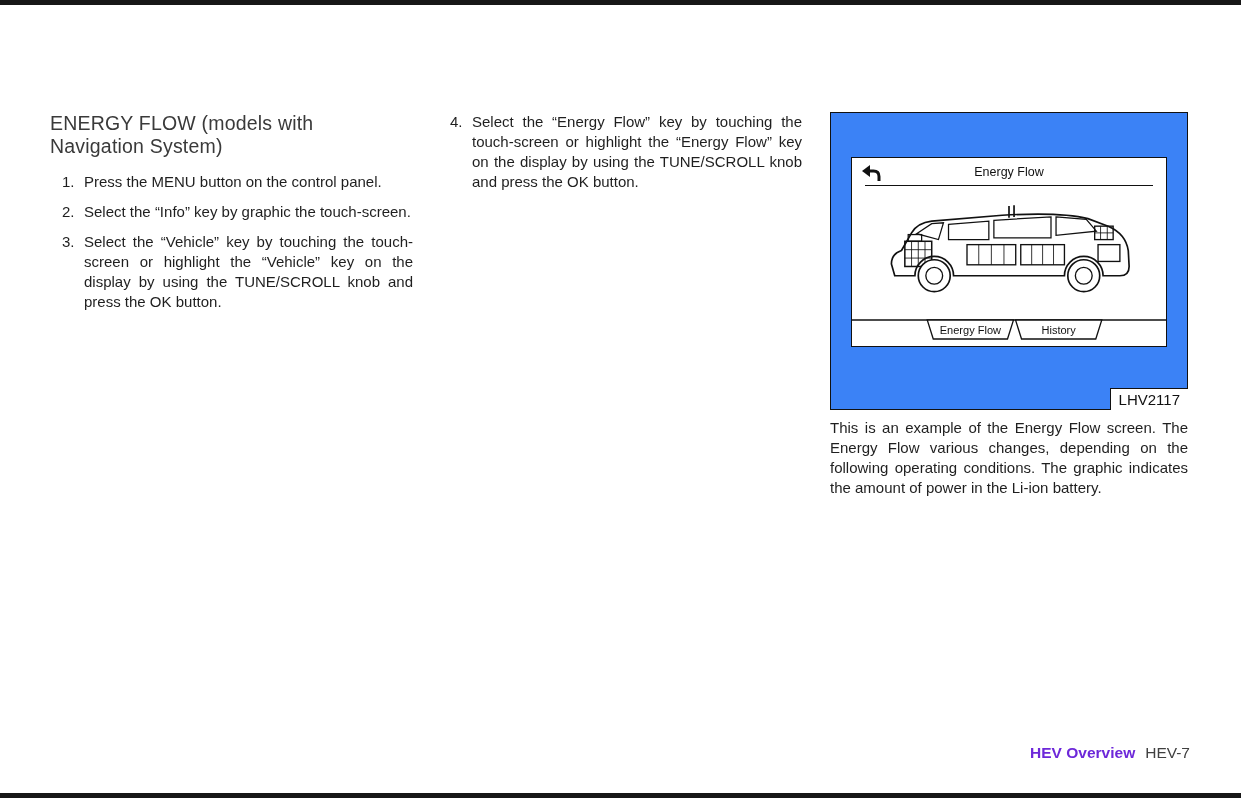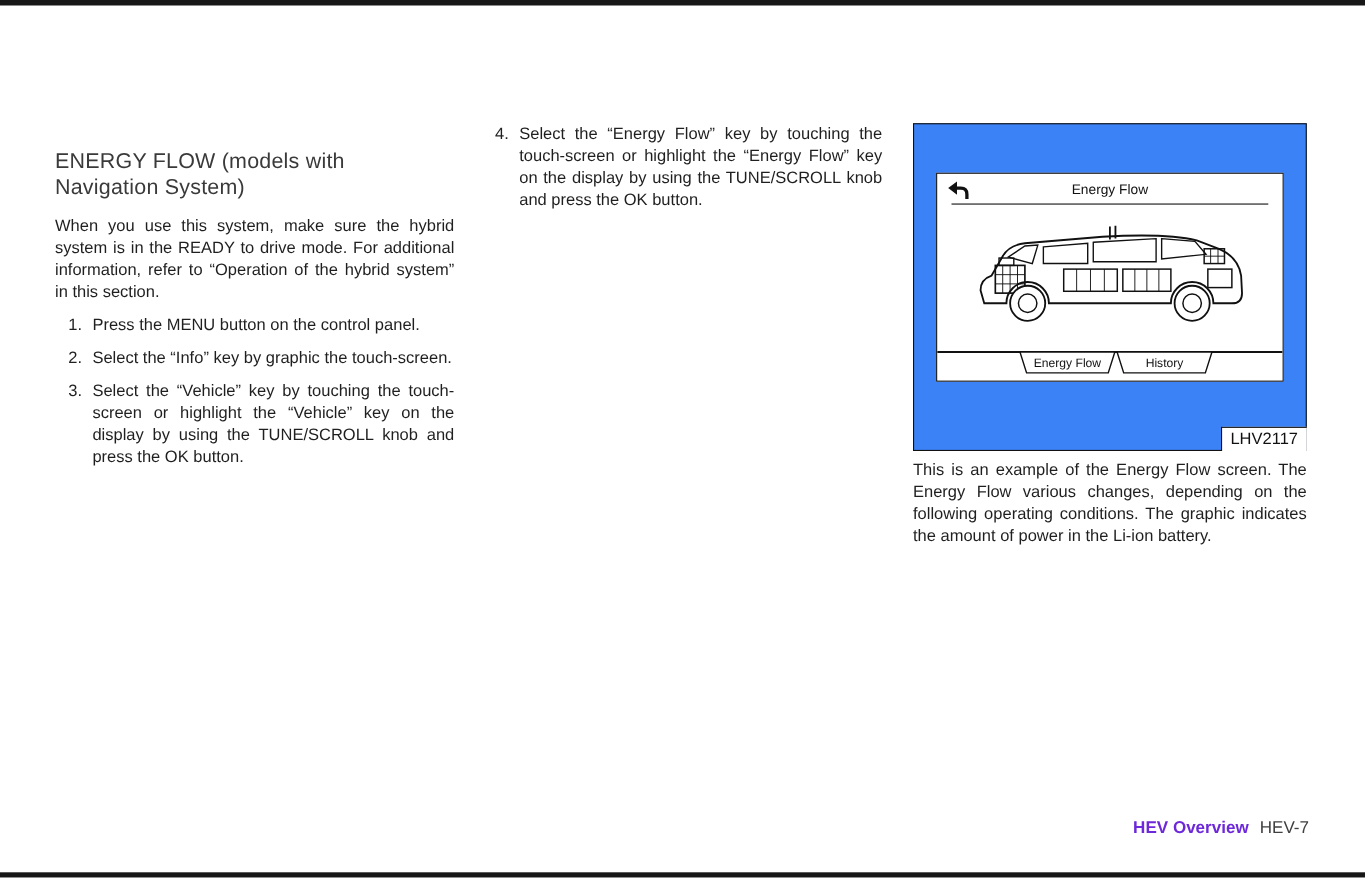"ENERGY FLOW (models with Navigation" .col1 { margin-top: 24px -> none }
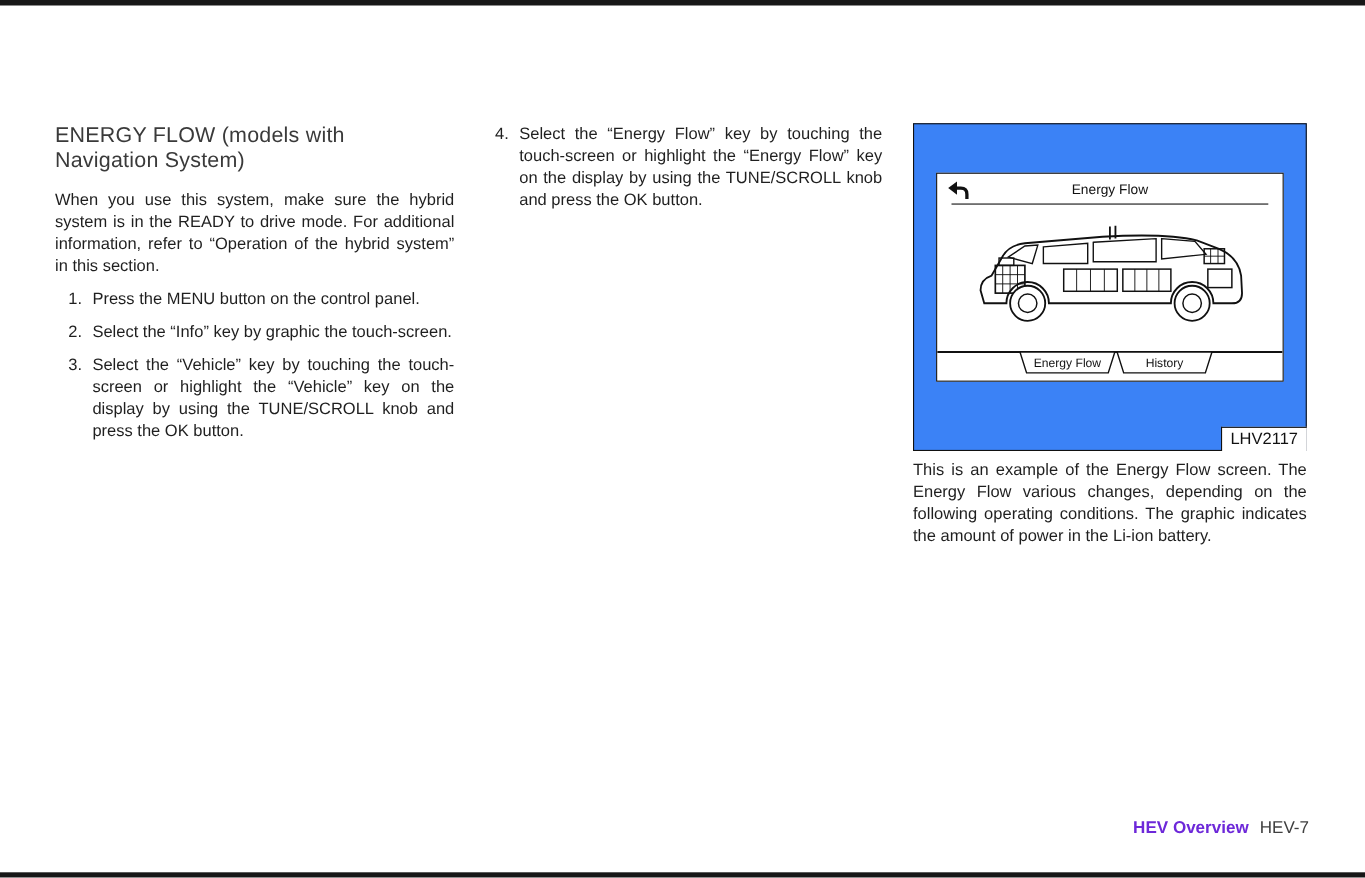"When you use this system," p { html: <p>When you use this system, make sure the hybrid system is in the READY to drive mode. For additional information, refer to “Operation of the hybrid system” in this section.</p> -> none }
